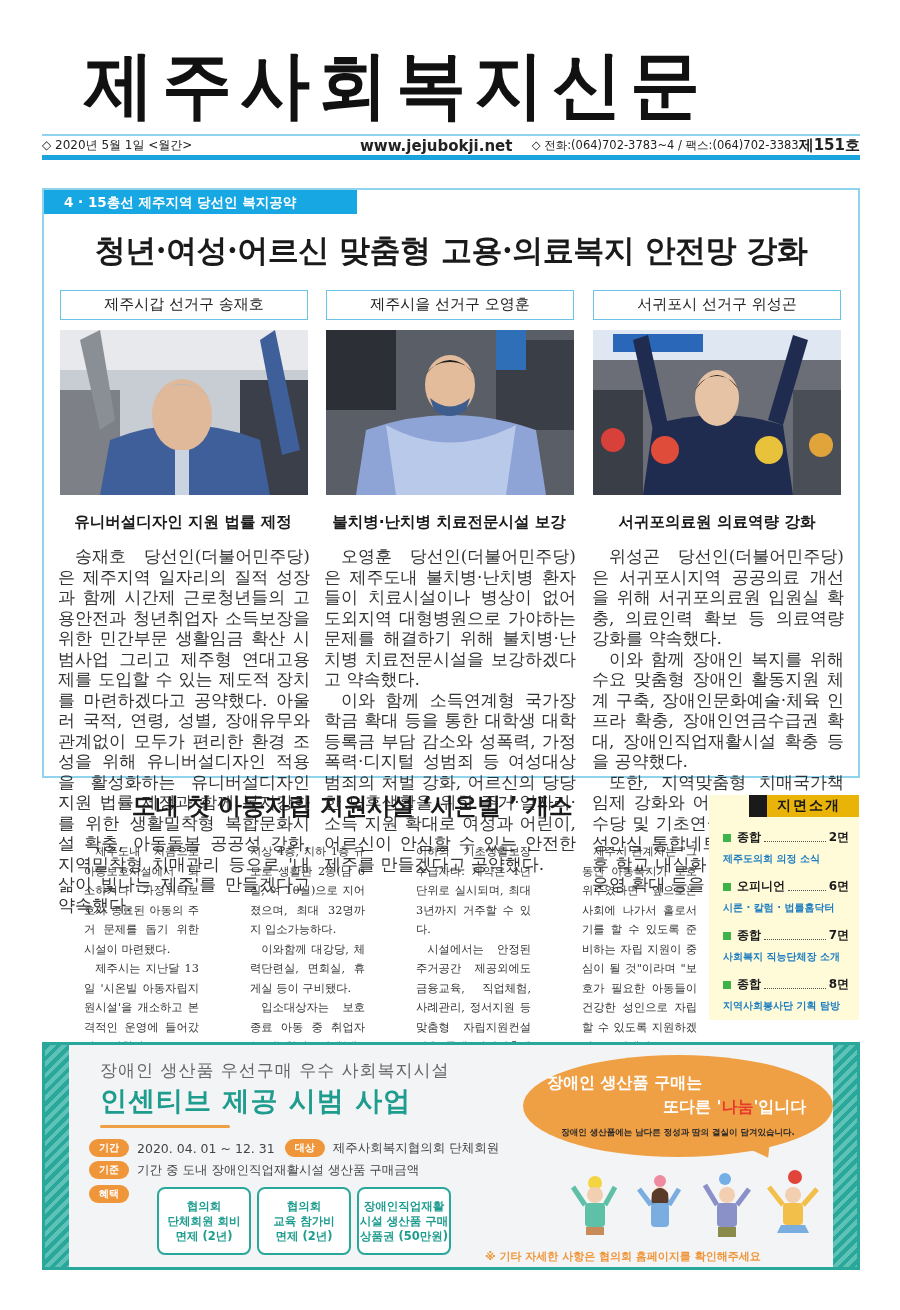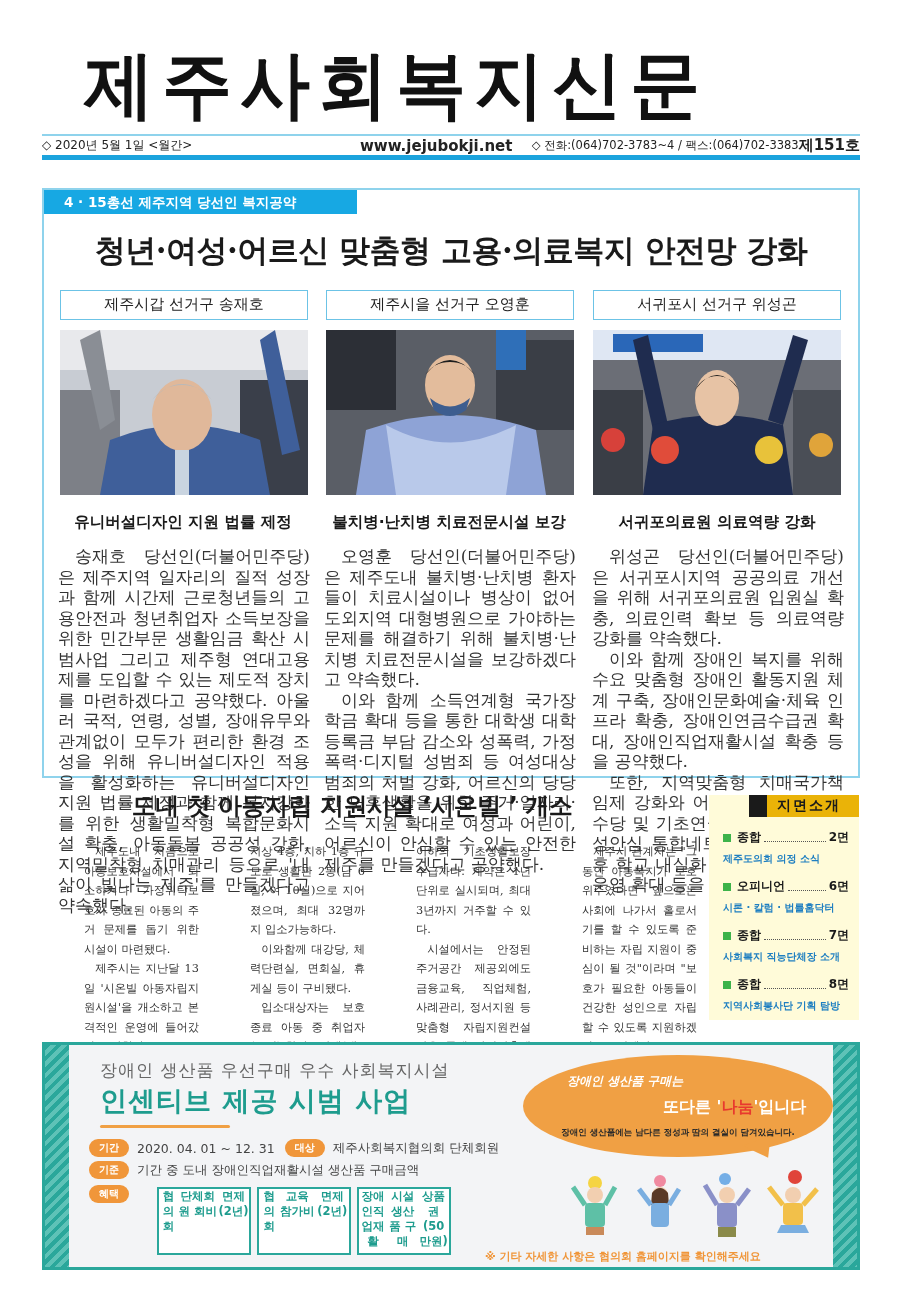"장애인 생산품 구매는" .bubble .l1 { font-size: 12px -> 16px; font-style: italic -> none; left: 44px -> 24px }
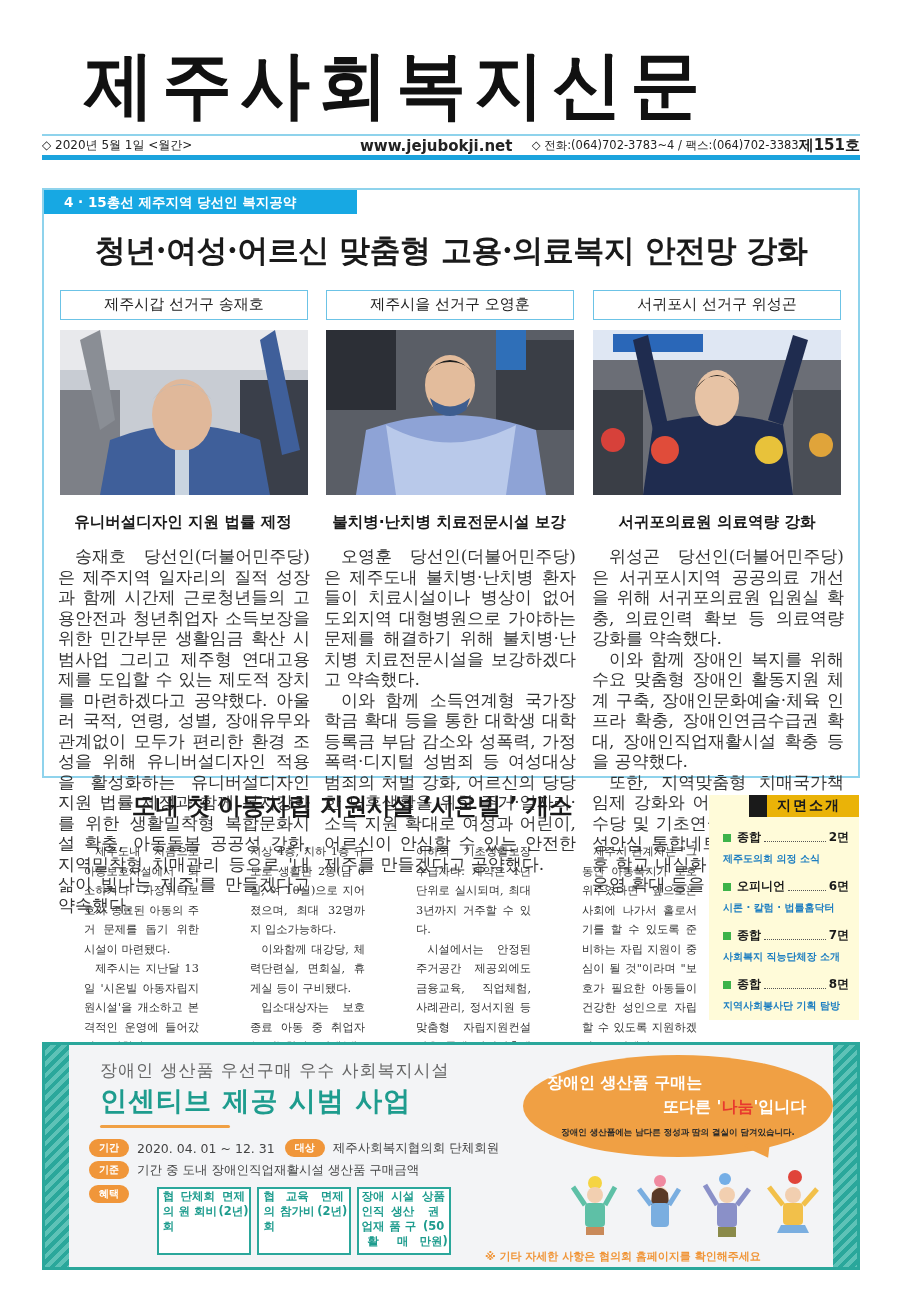"협의회" .benefit { border-radius: 0 -> 8px; flex-direction: row -> column }
